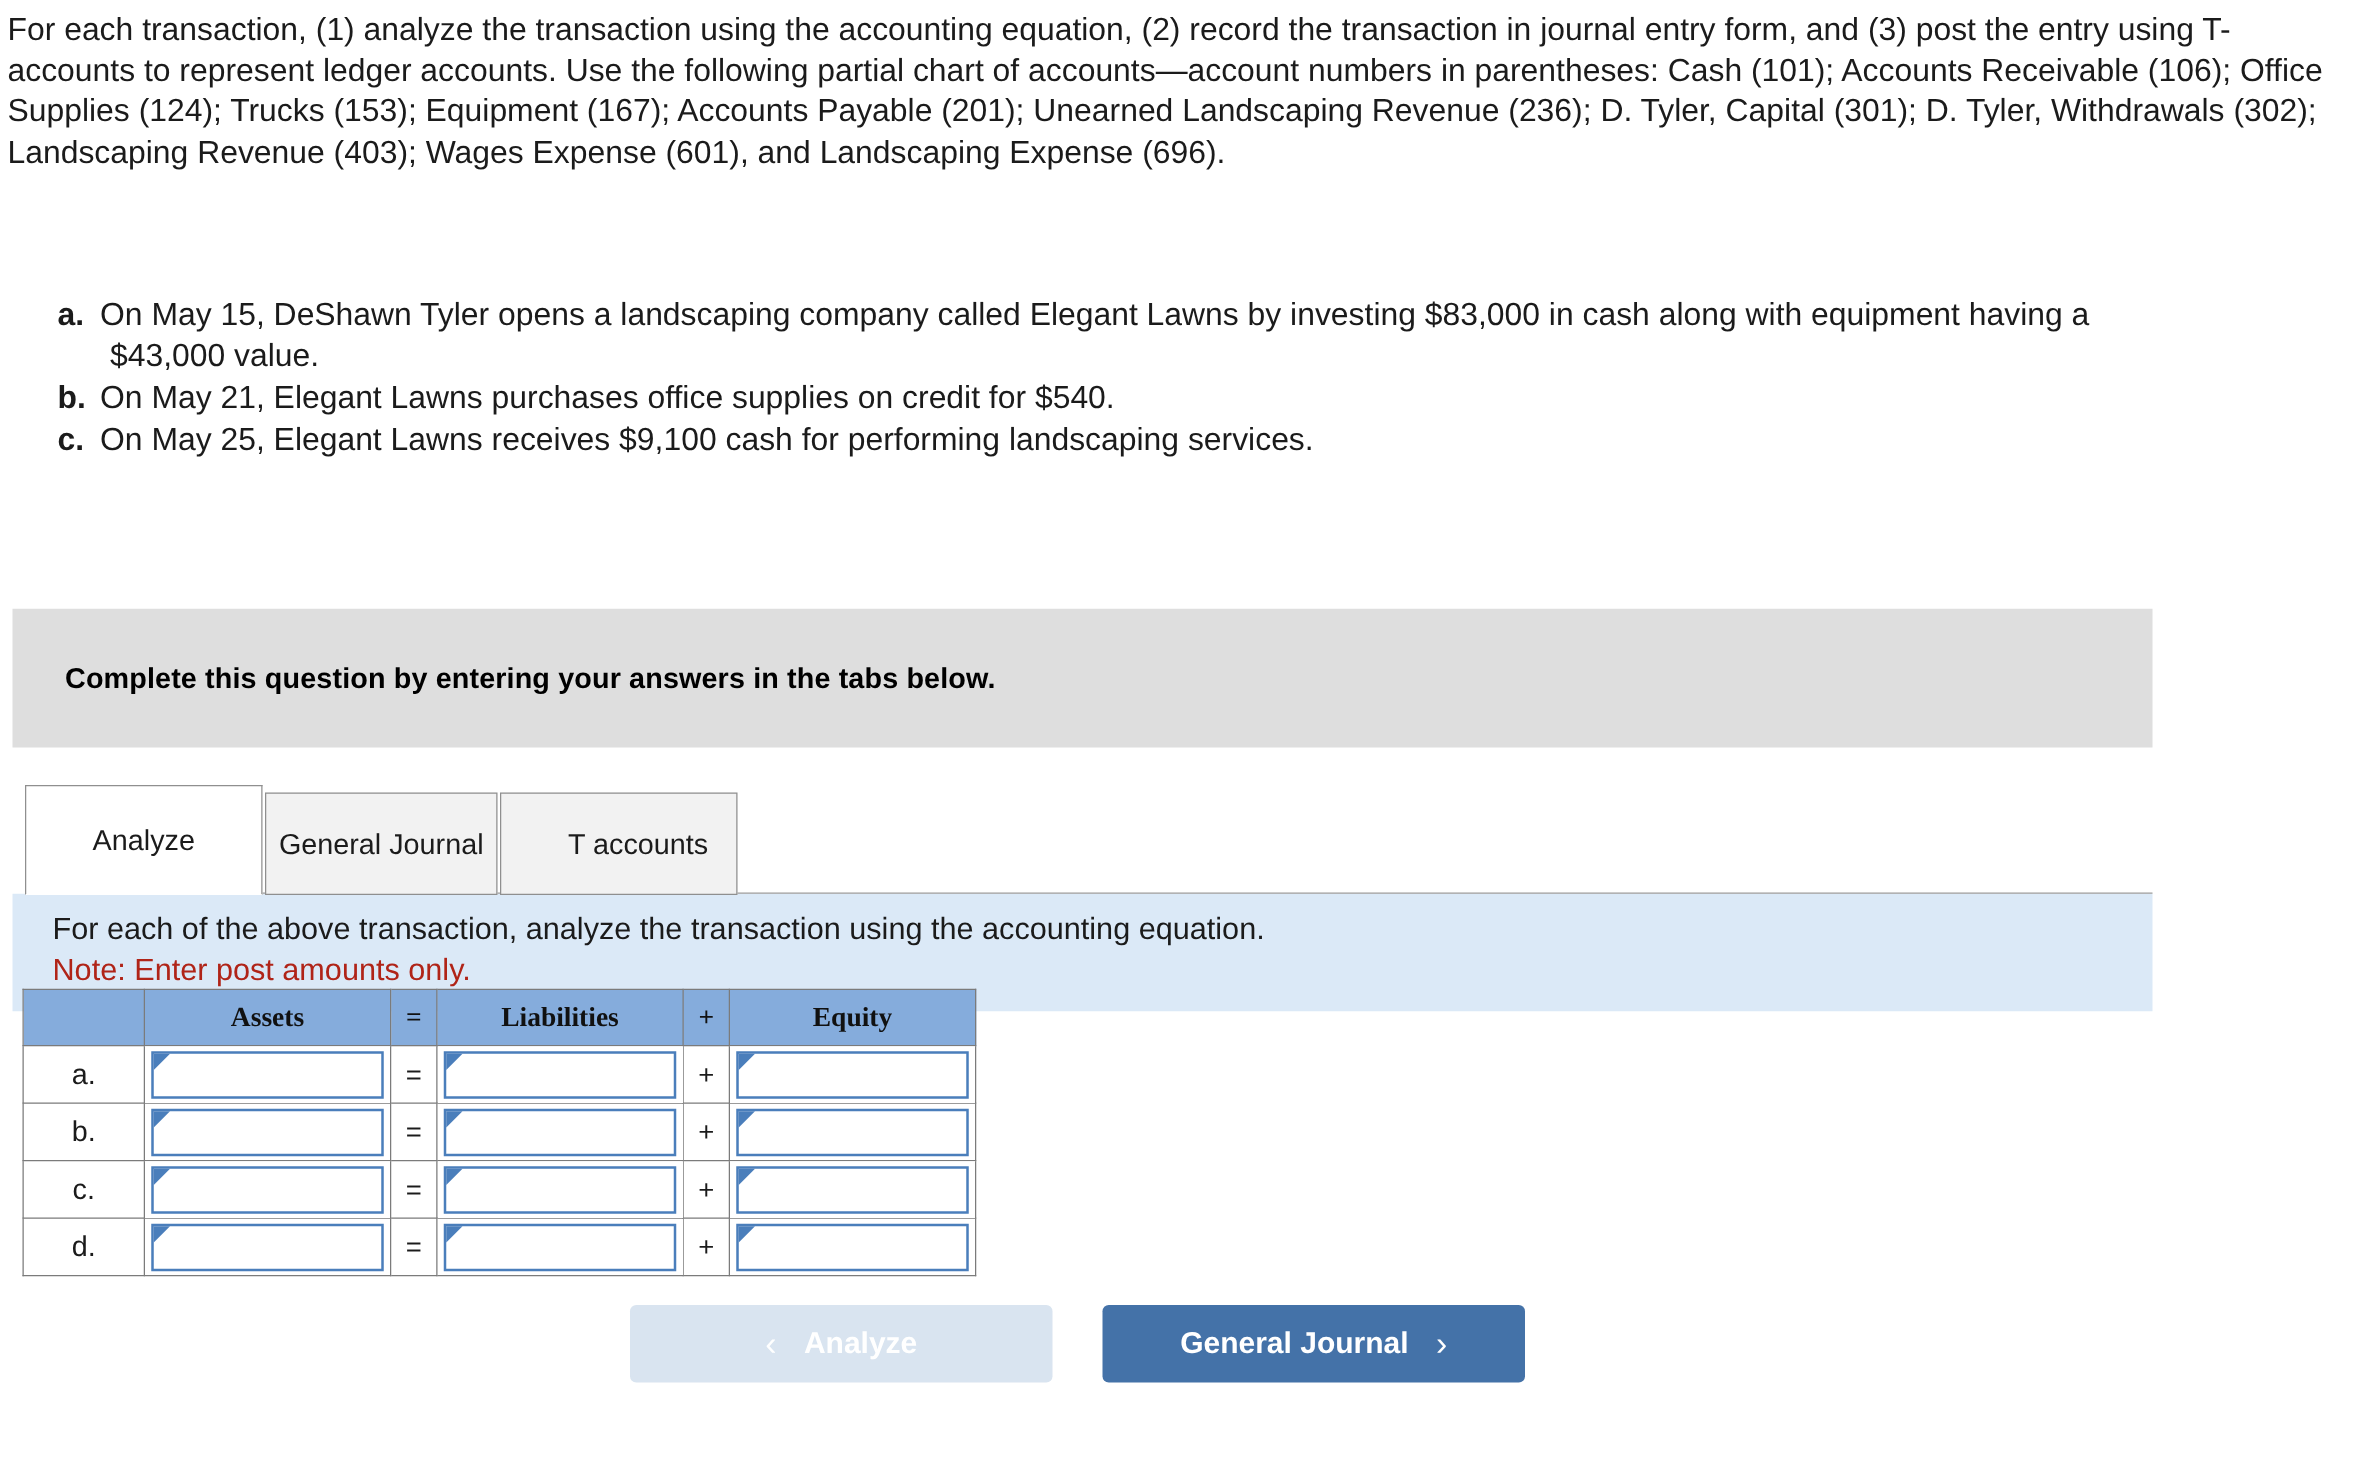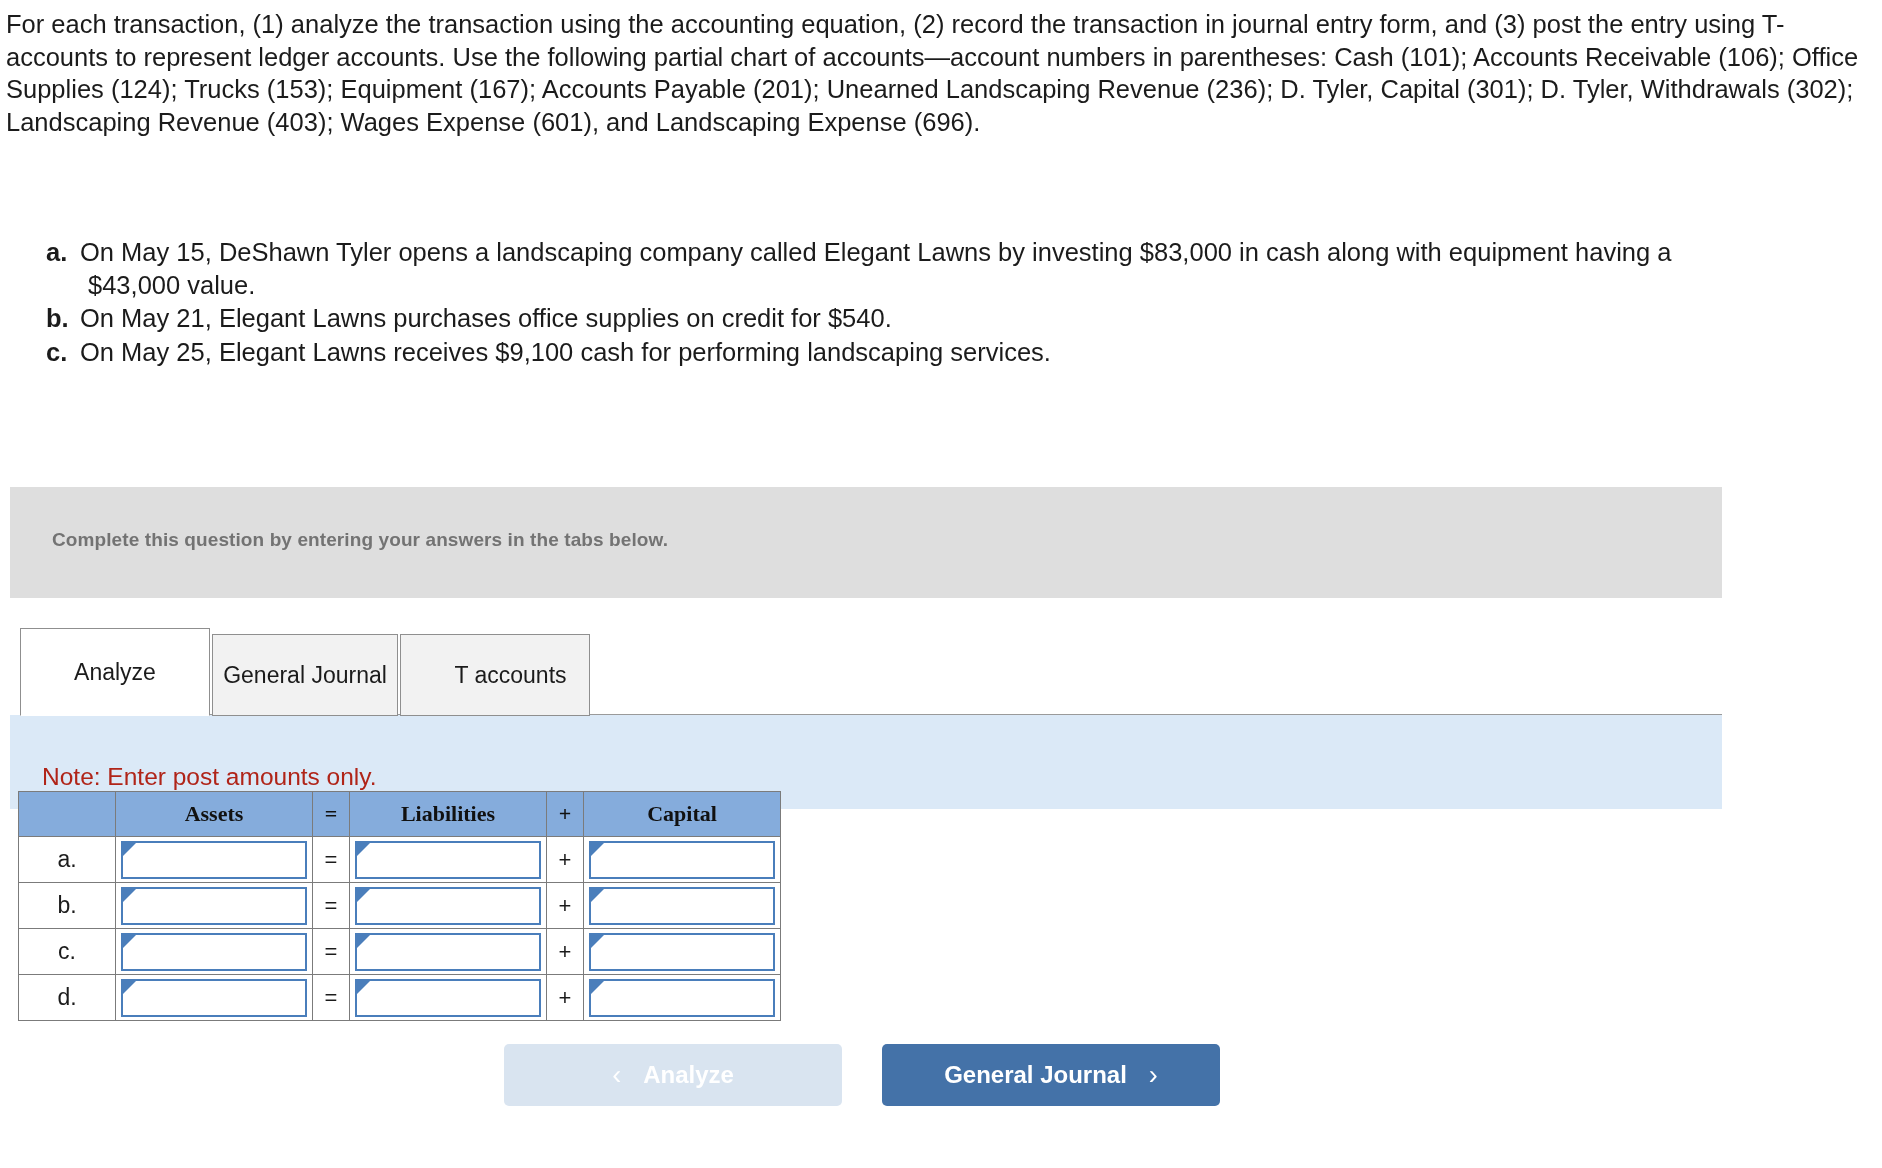"Complete this question by entering" .gray-banner-text { color: #737373 -> #000000; font-size: 19px -> 23px }
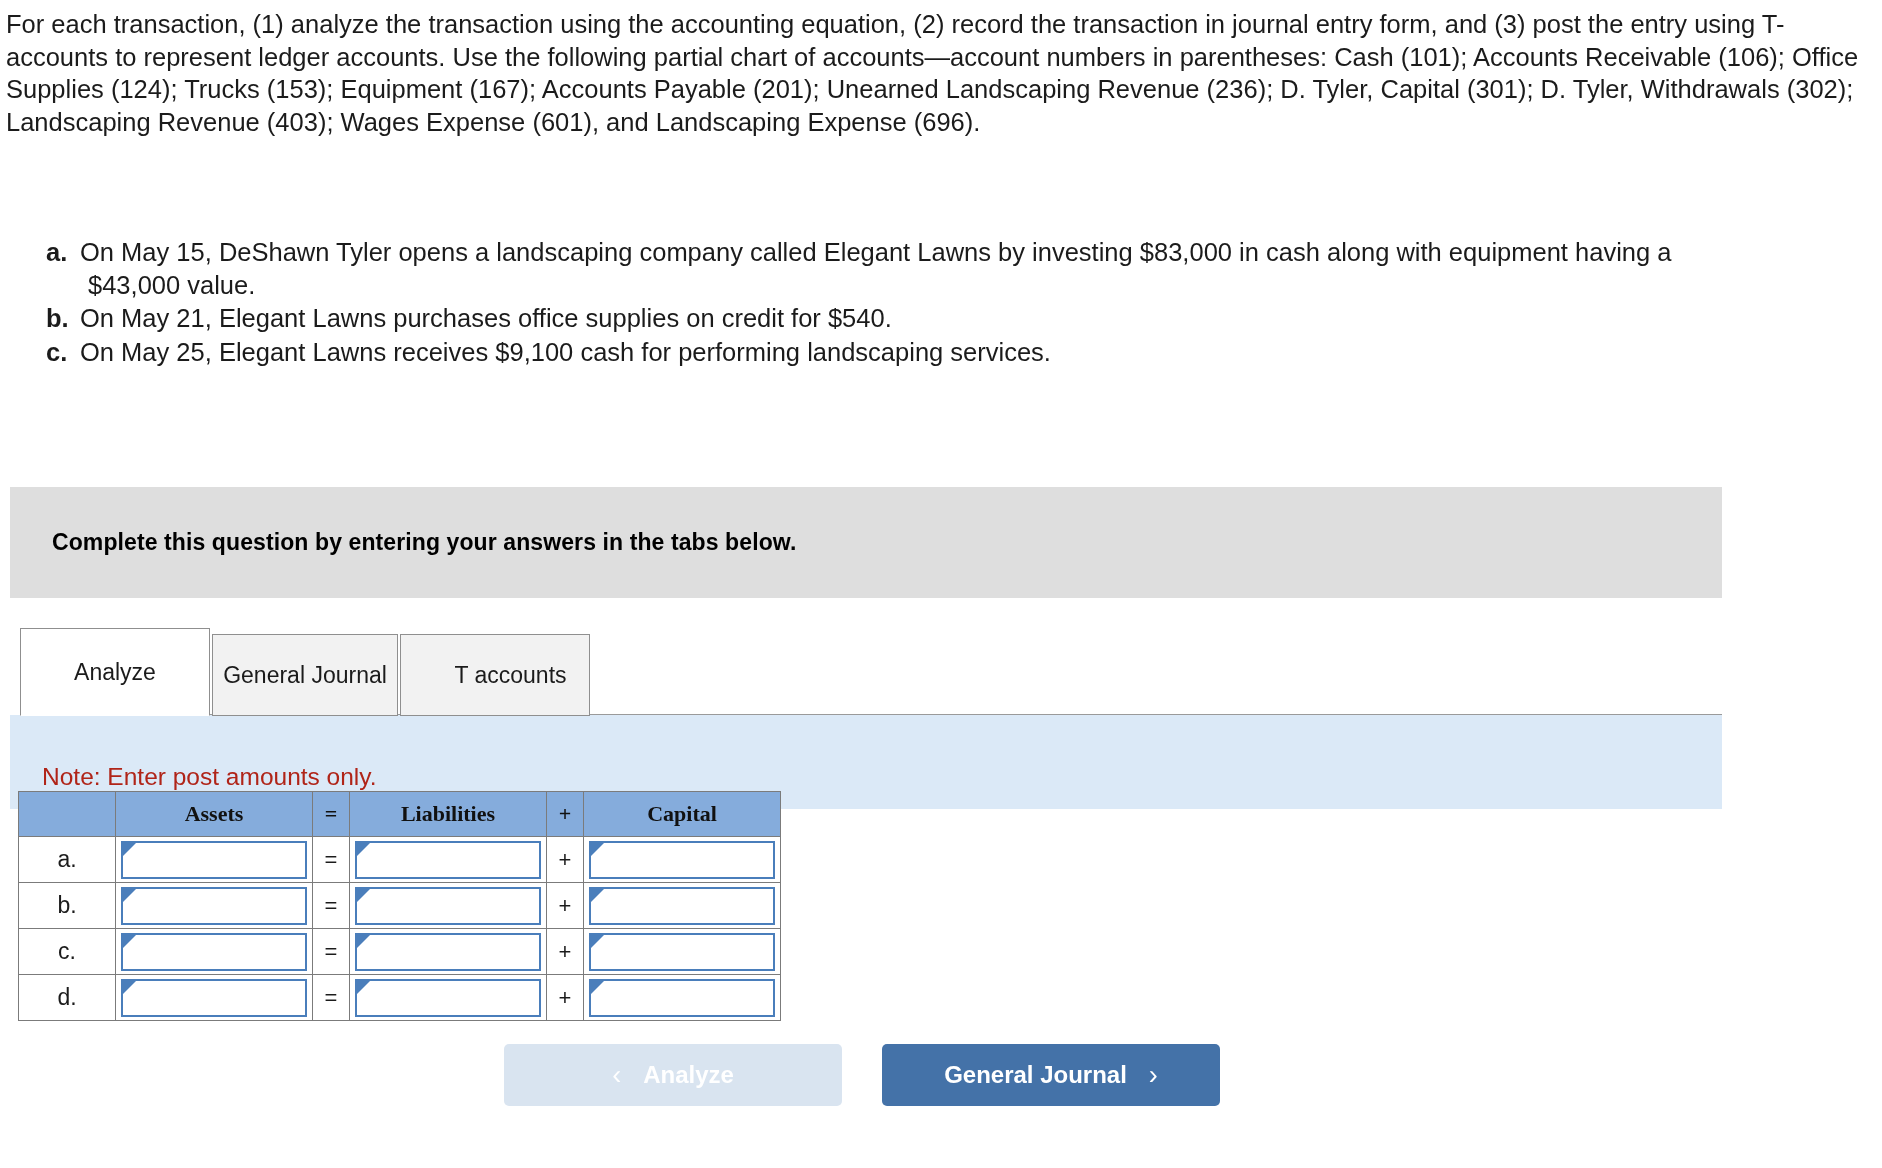"For each of the above" div.note-line-1 { html: none -> <div>For each of the above transaction, analyze the transaction using the accounting equation.</div> }
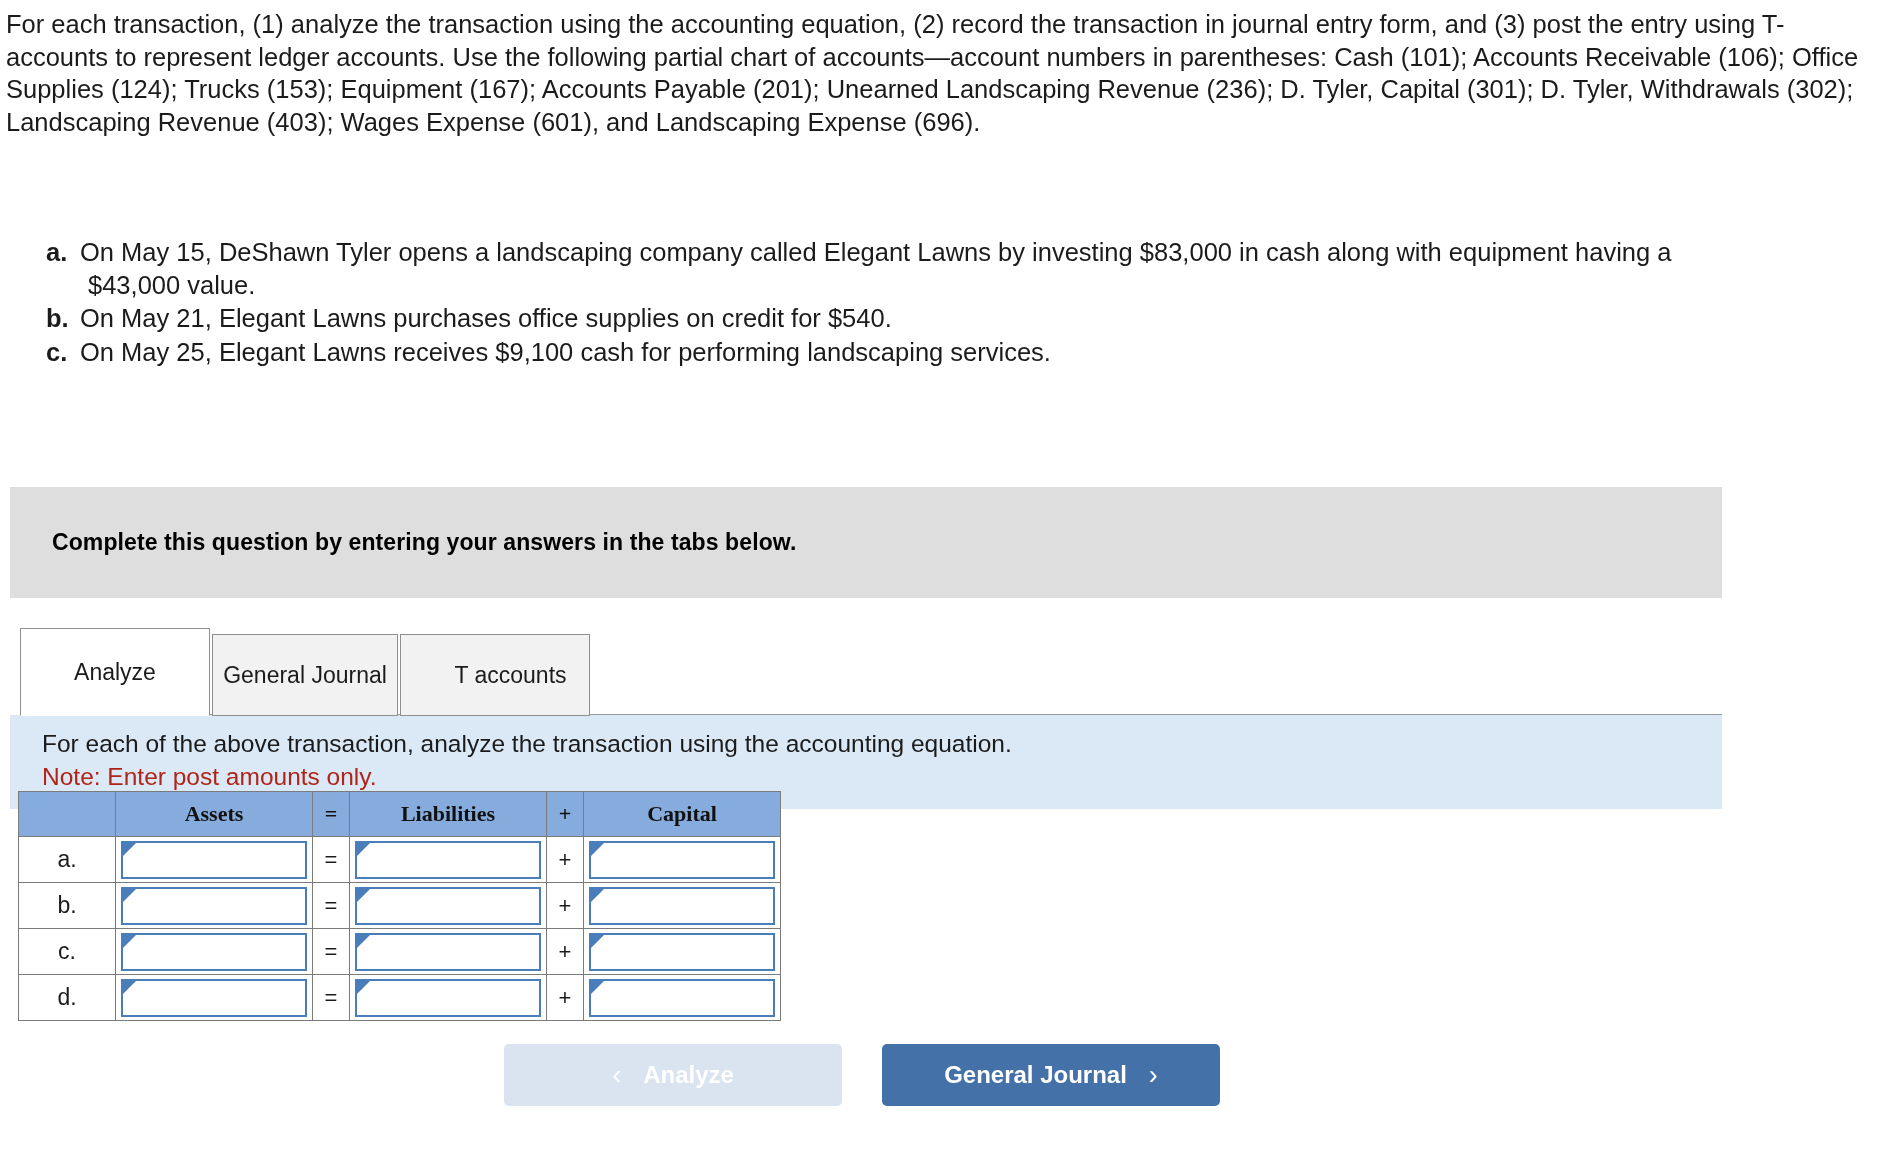"Capital" th.col-amount { text: Capital -> Equity }
